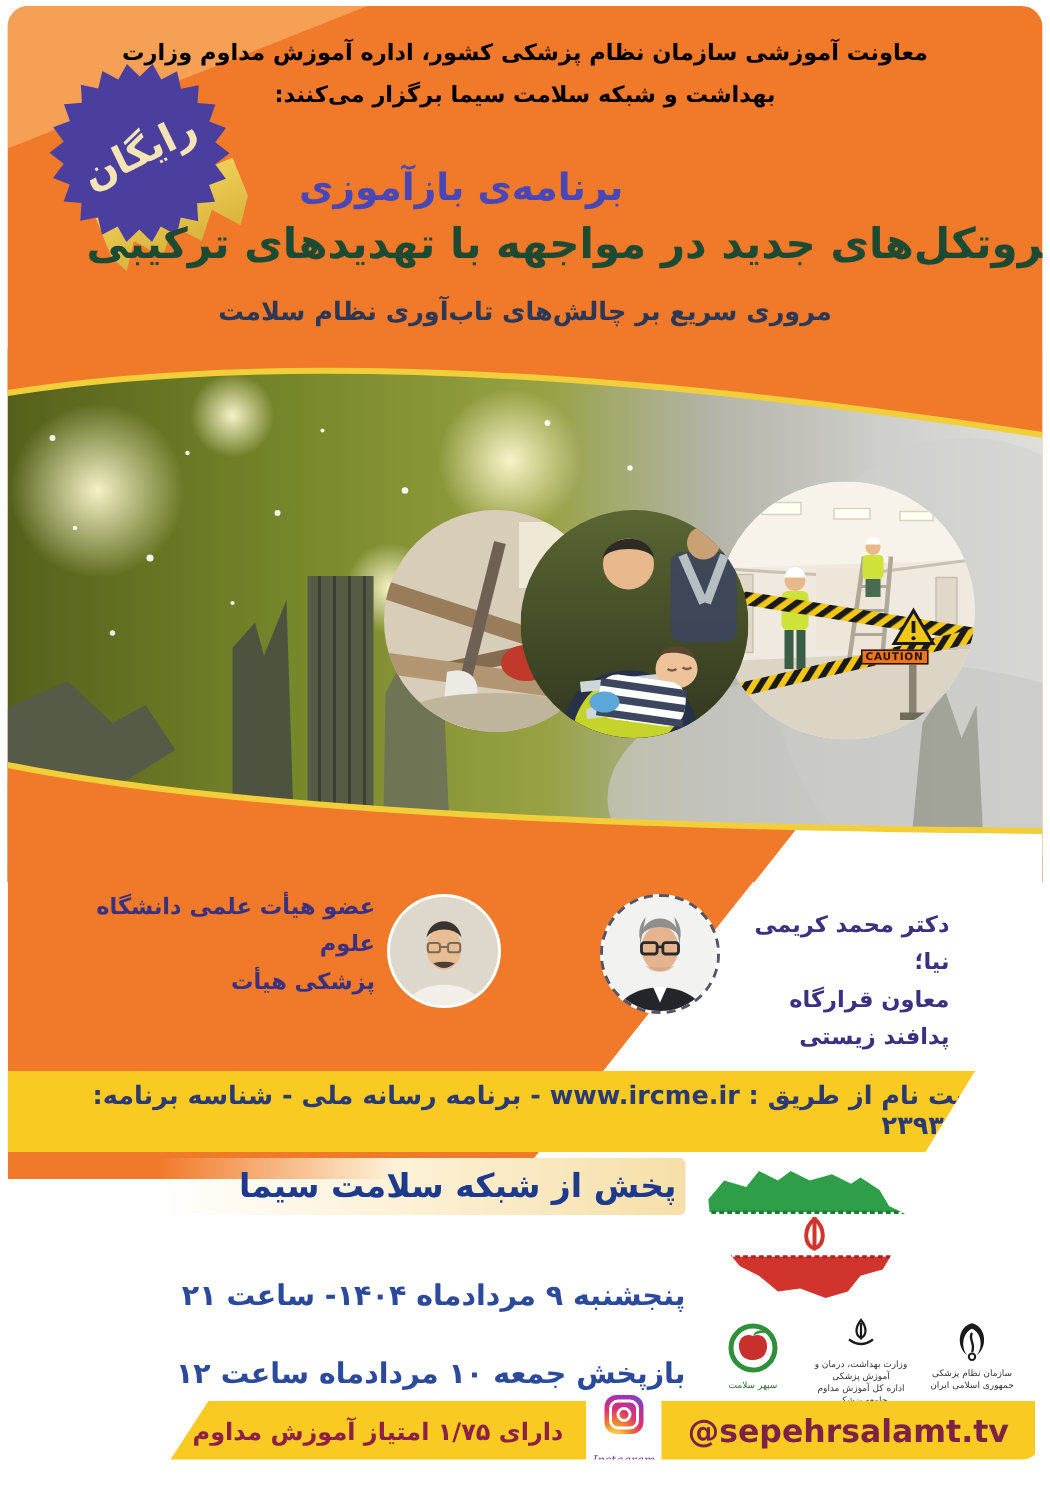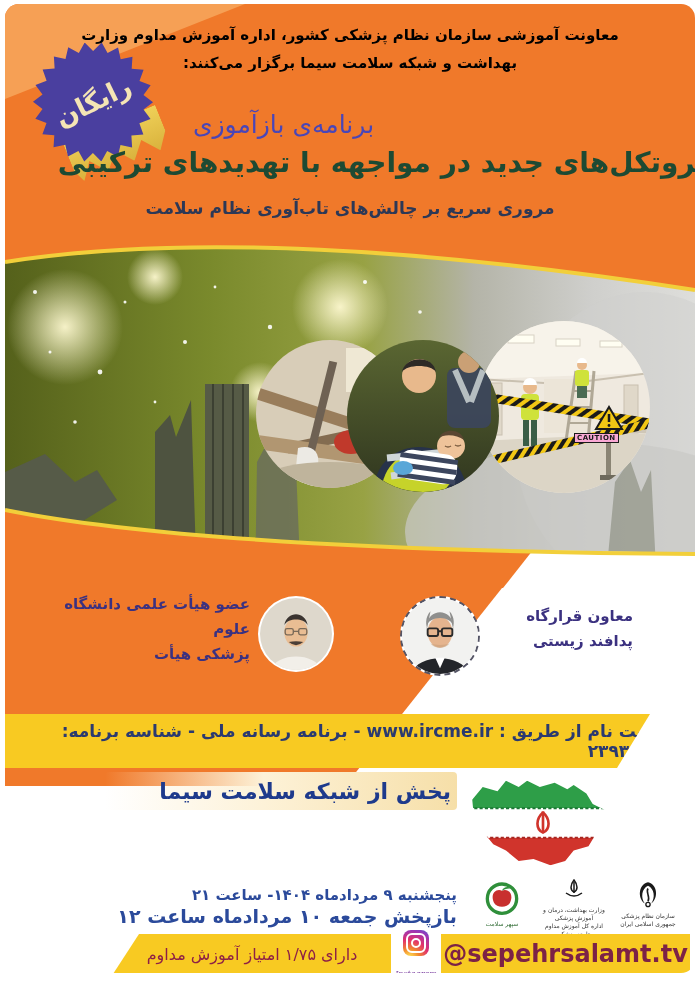"برنامه‌ی بازآموزی" .title-blue { font-weight: normal -> bold; padding-left: none -> 24px }
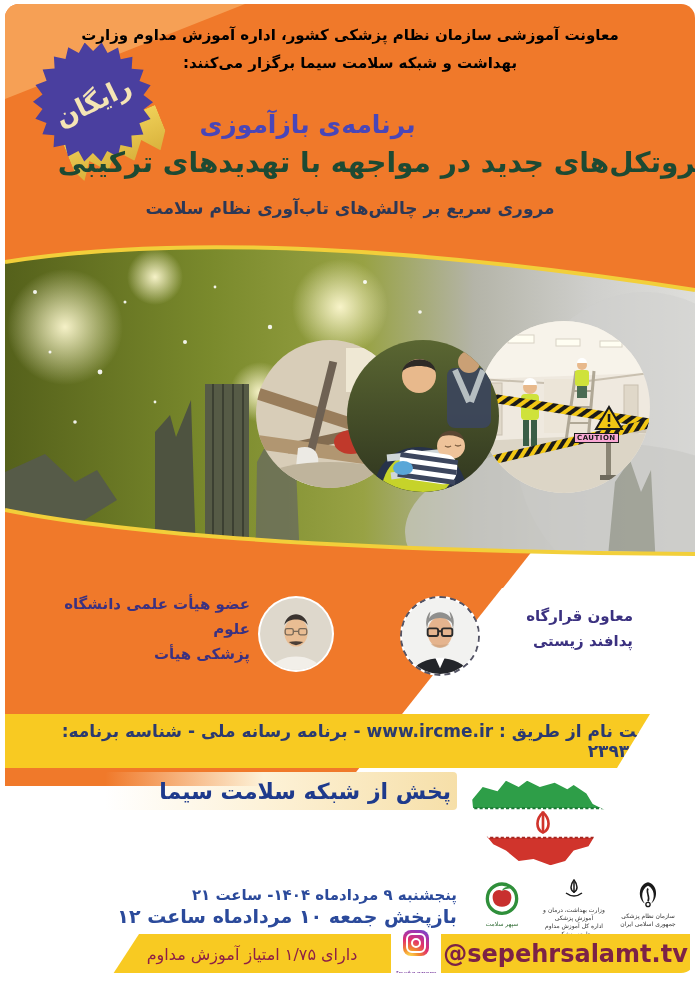"CAUTION" .caution-label { background: #f9a8d4 -> #f97316 }
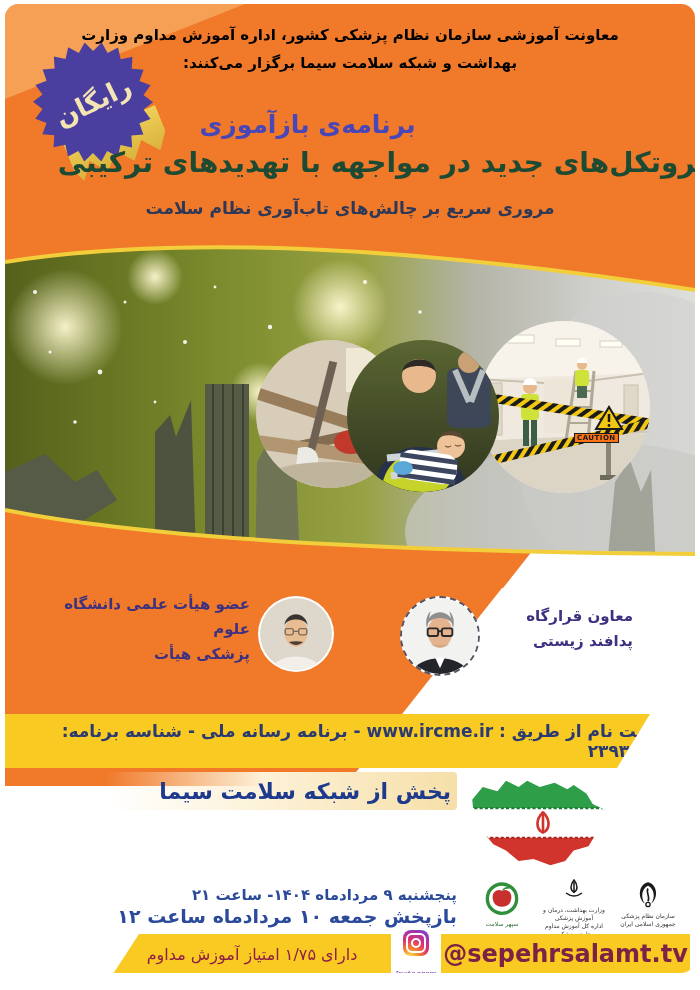"دکتر محمد کریمی نیا؛" div { html: none -> <div>دکتر محمد کریمی نیا؛</div> }
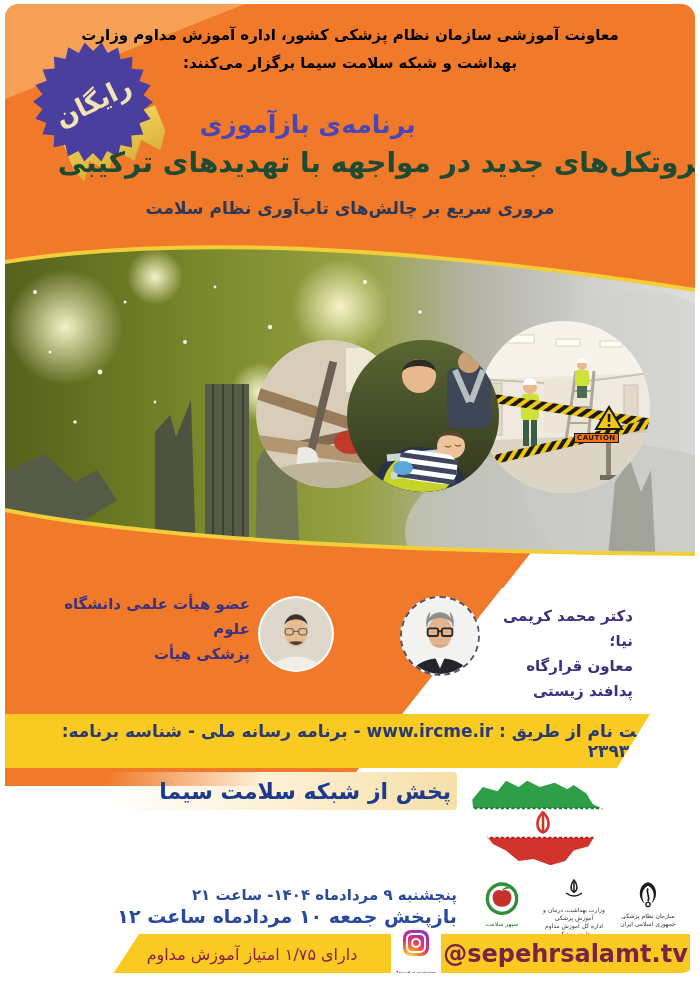"پنجشنبه ۹ مردادماه ۱۴۰۴- ساعت" div.abs { font-size: 15px -> 19px; top: 882px -> 849px }
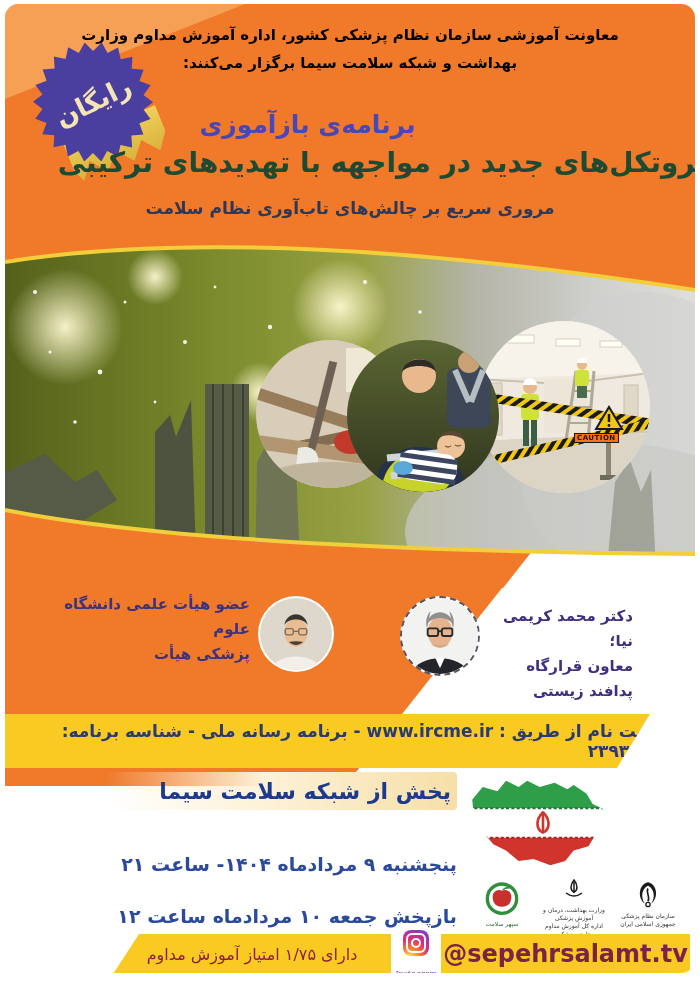"دارای ۱/۷۵ امتیاز آموزش مداوم" .bar-left span { font-weight: normal -> bold }
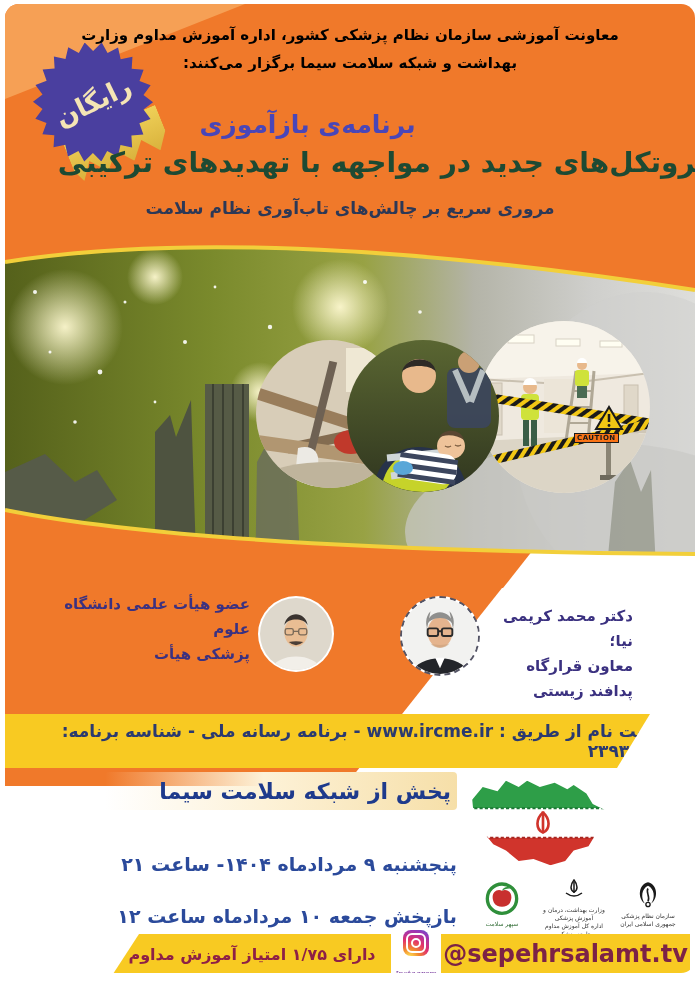"@sepehrsalamt.tv" .bar-right span { font-size: 24px -> 21px }
